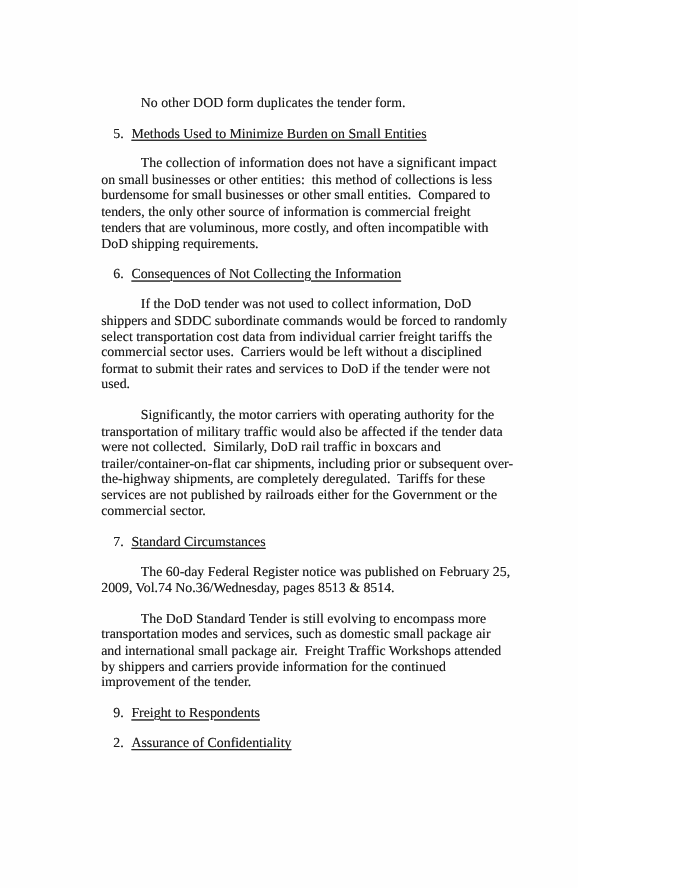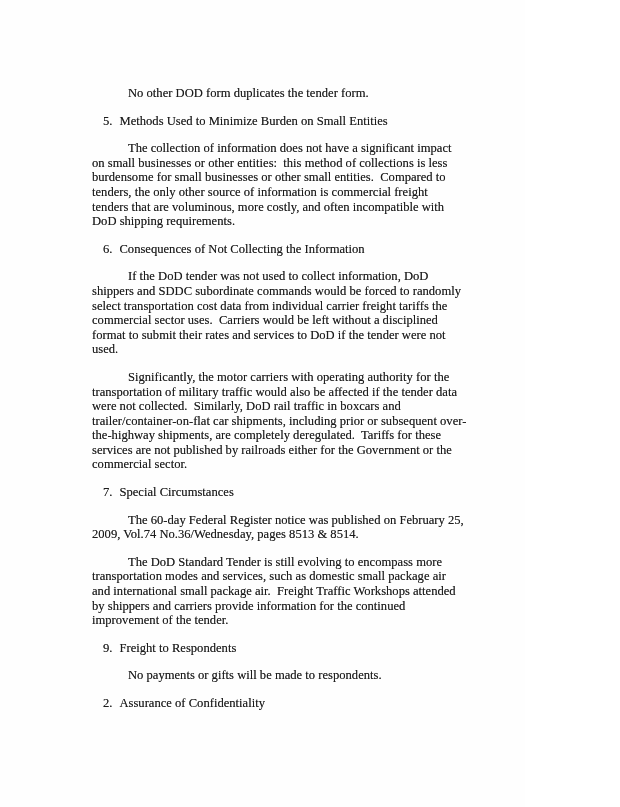"Methods Used to Minimize Burden" .heading .htitle { text-decoration: none -> underline }
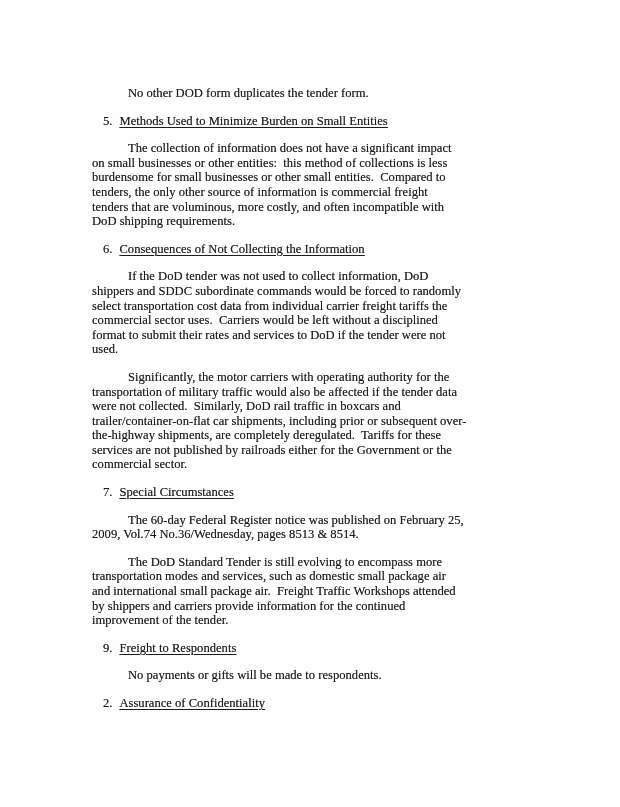"Special Circumstances" span.htitle { text: Special -> Standard }
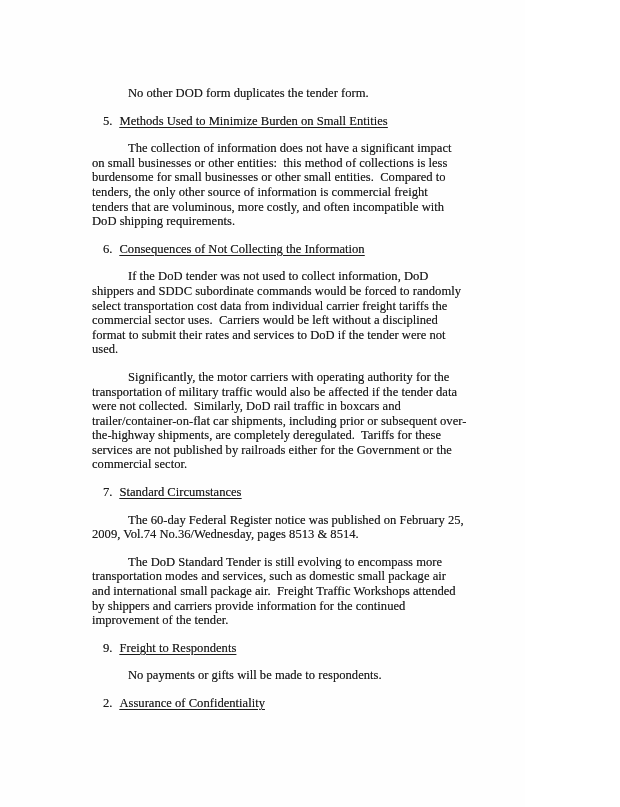"No payments or gifts will" p.para { html: <p>No payments or gifts will be made to respondents.</p> -> none }
